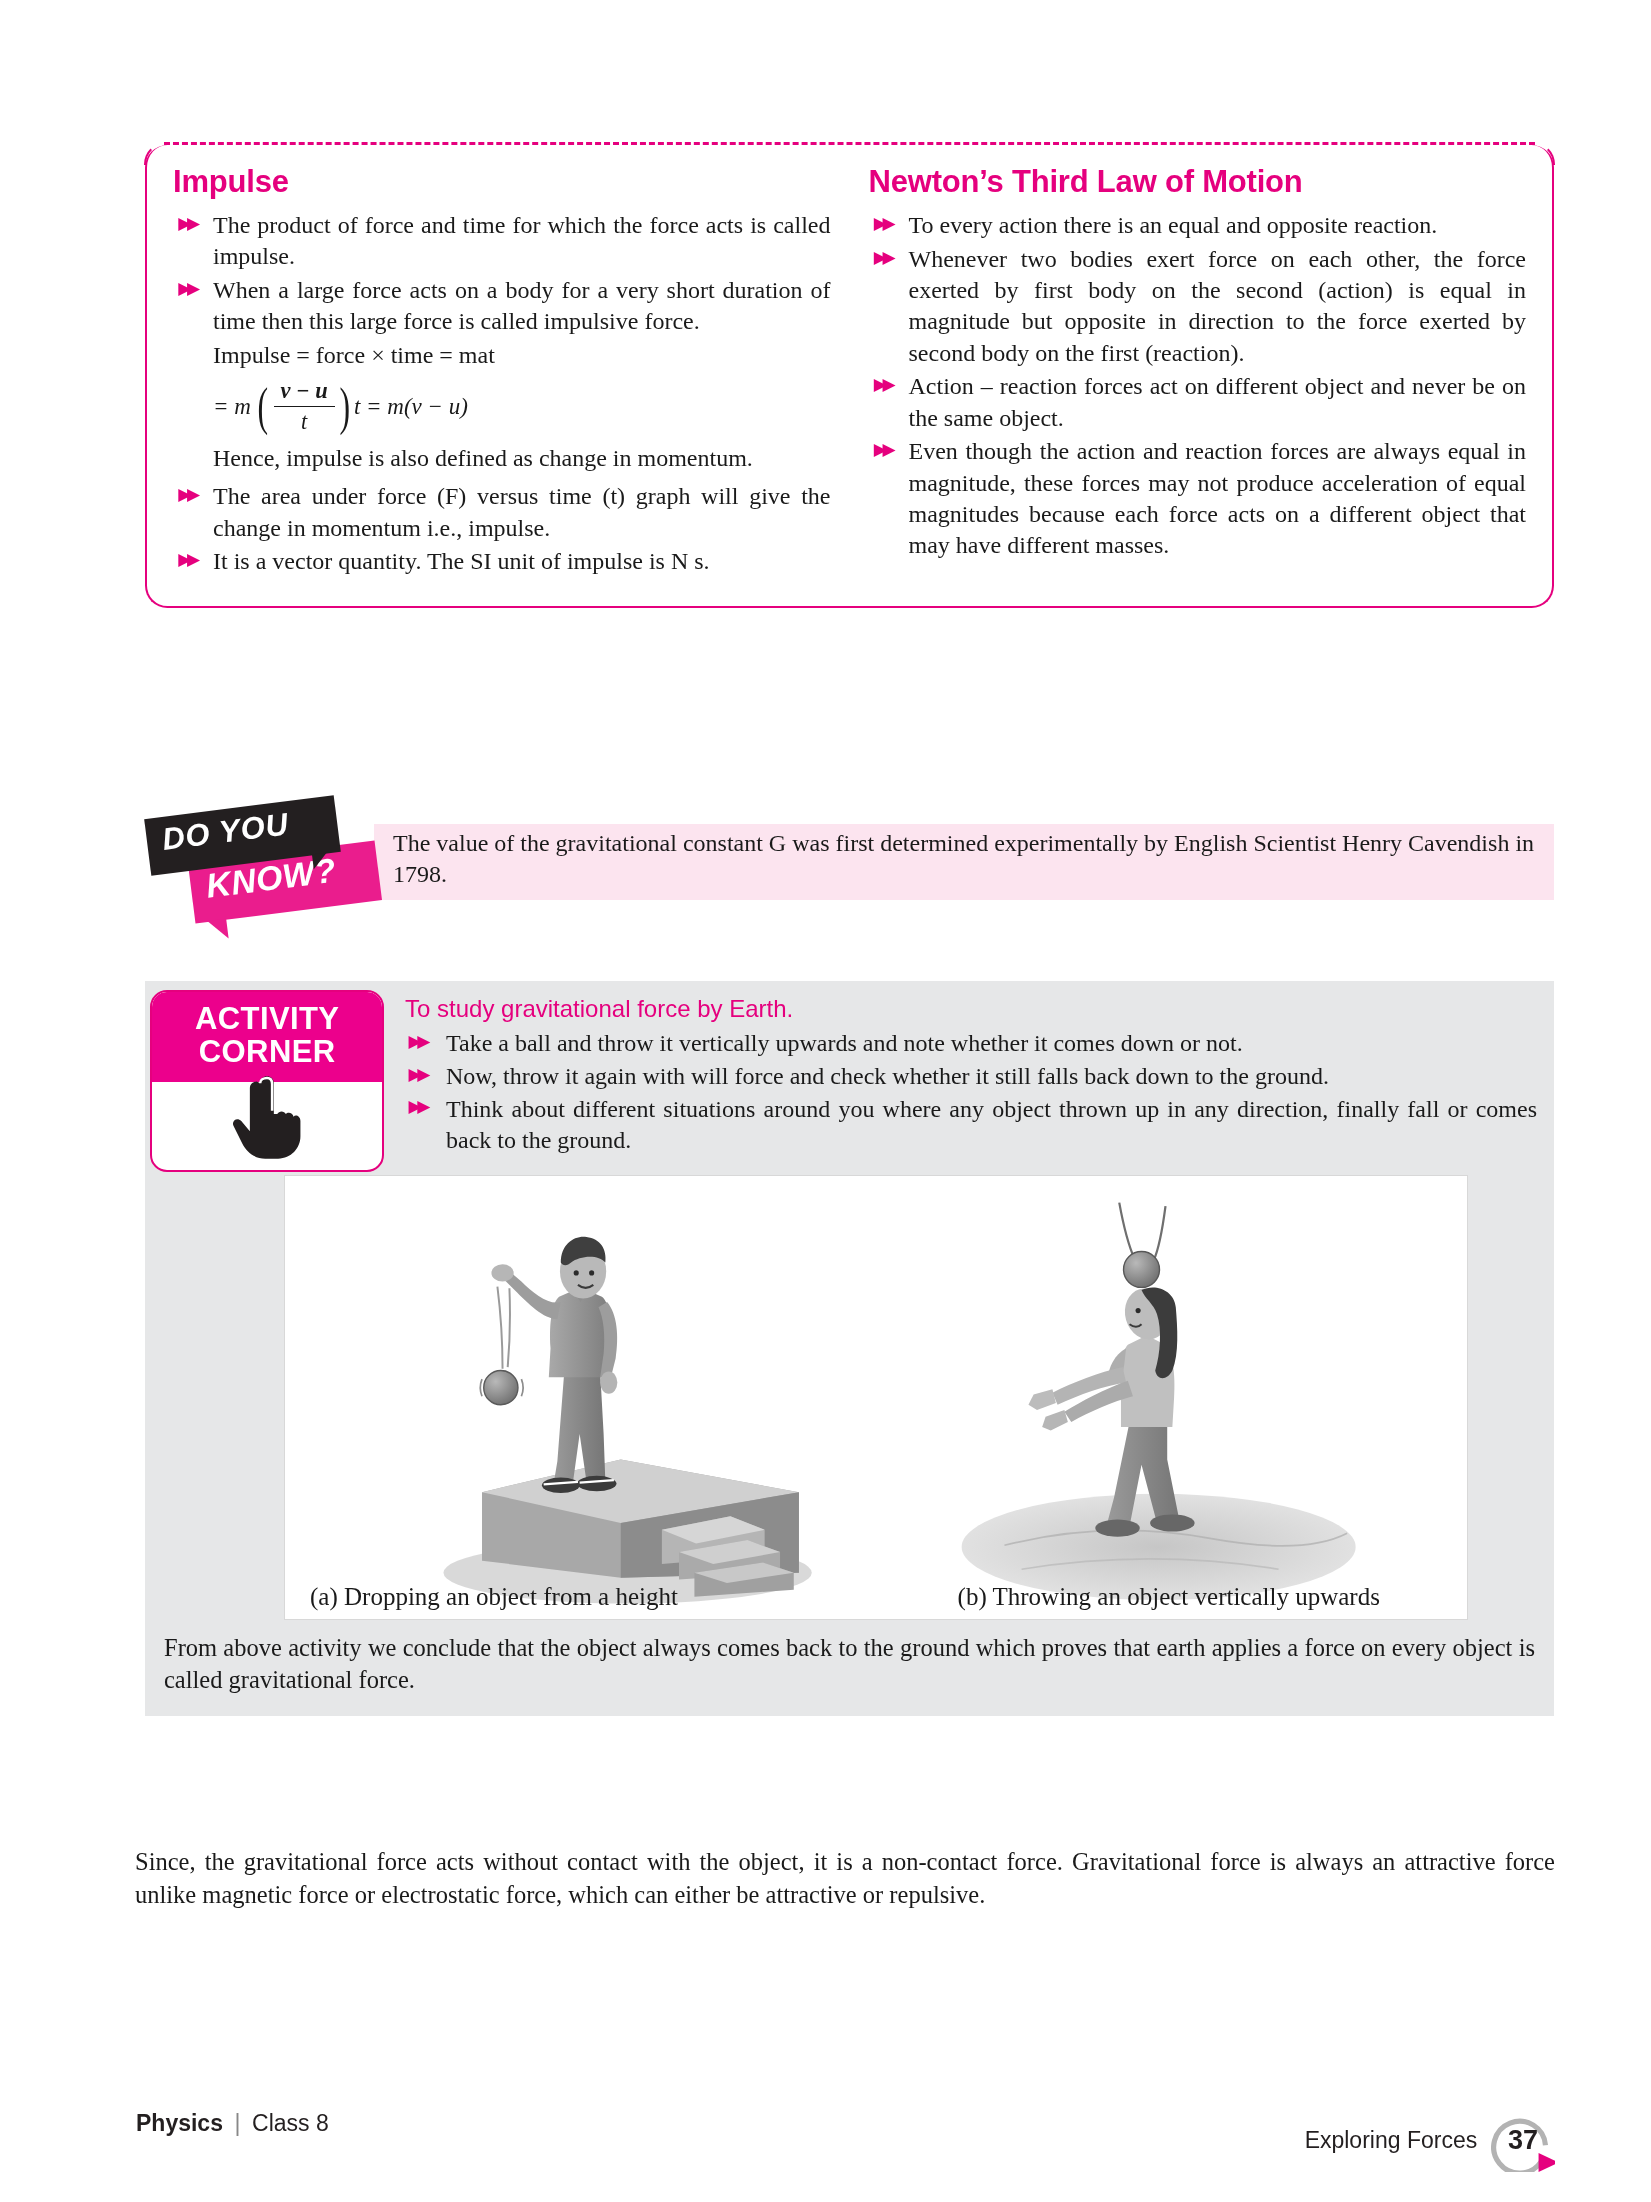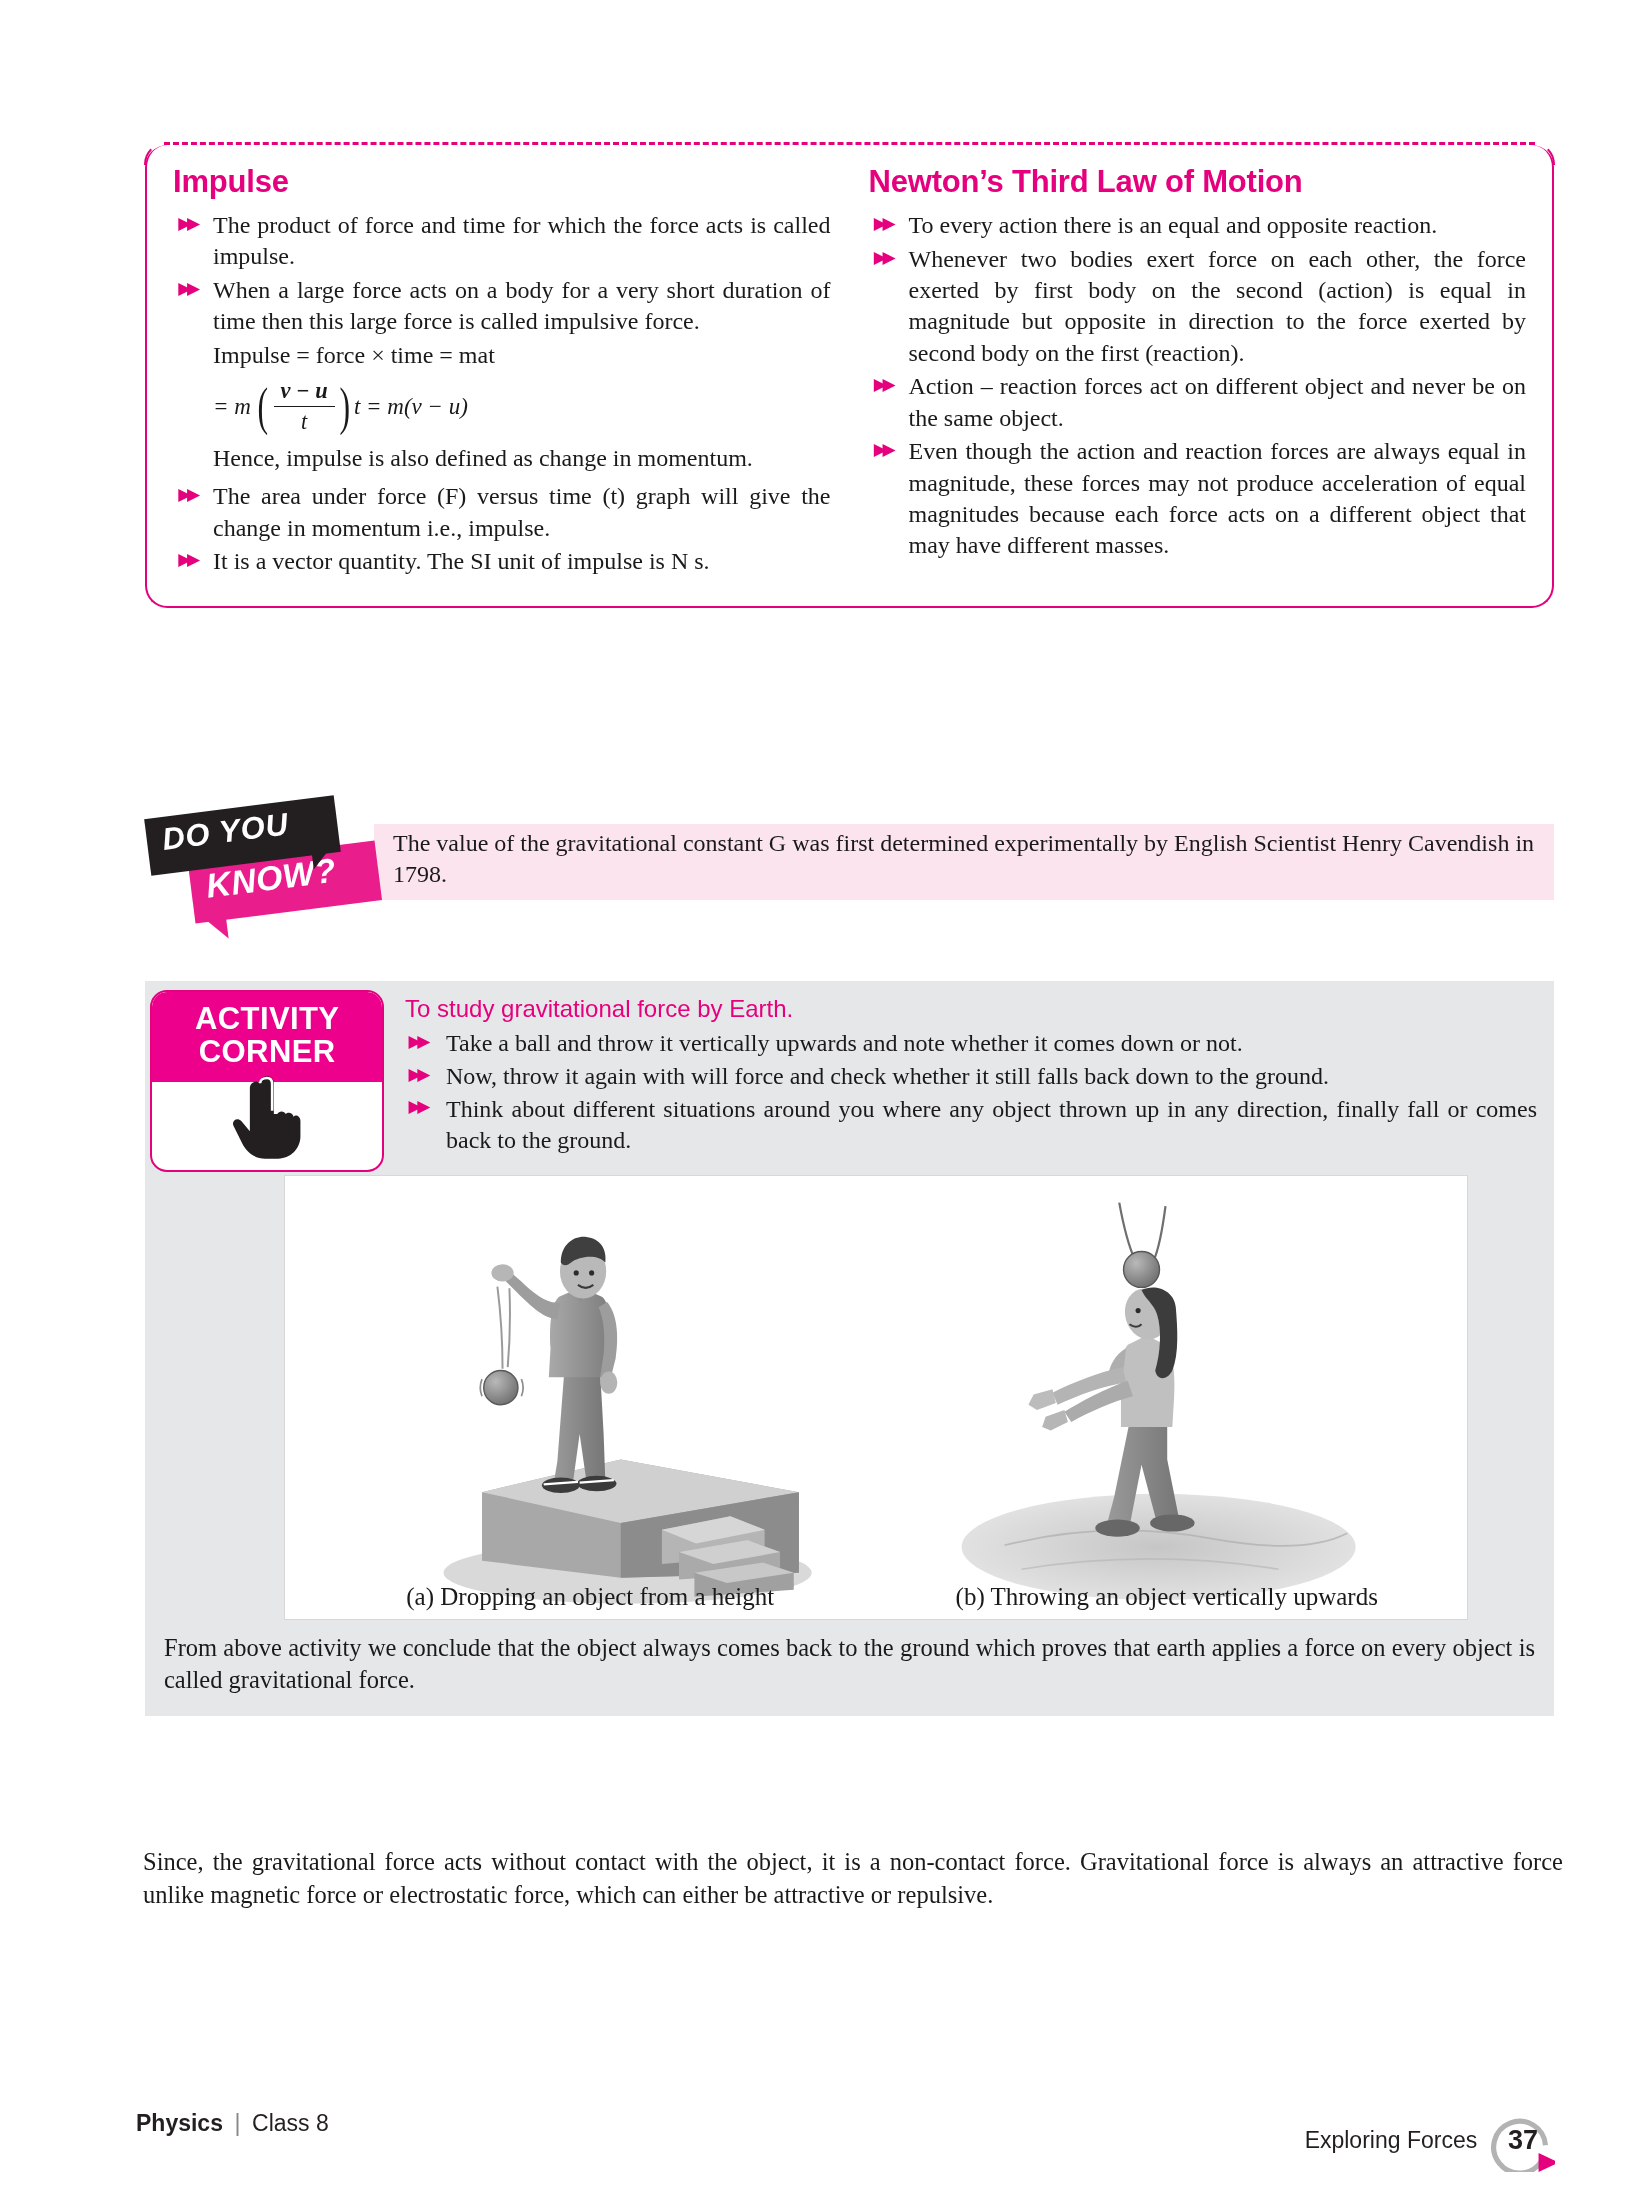"(a) Dropping an object from" .fig-cap-a { padding-left: 17px -> 25px; text-align: center -> none }
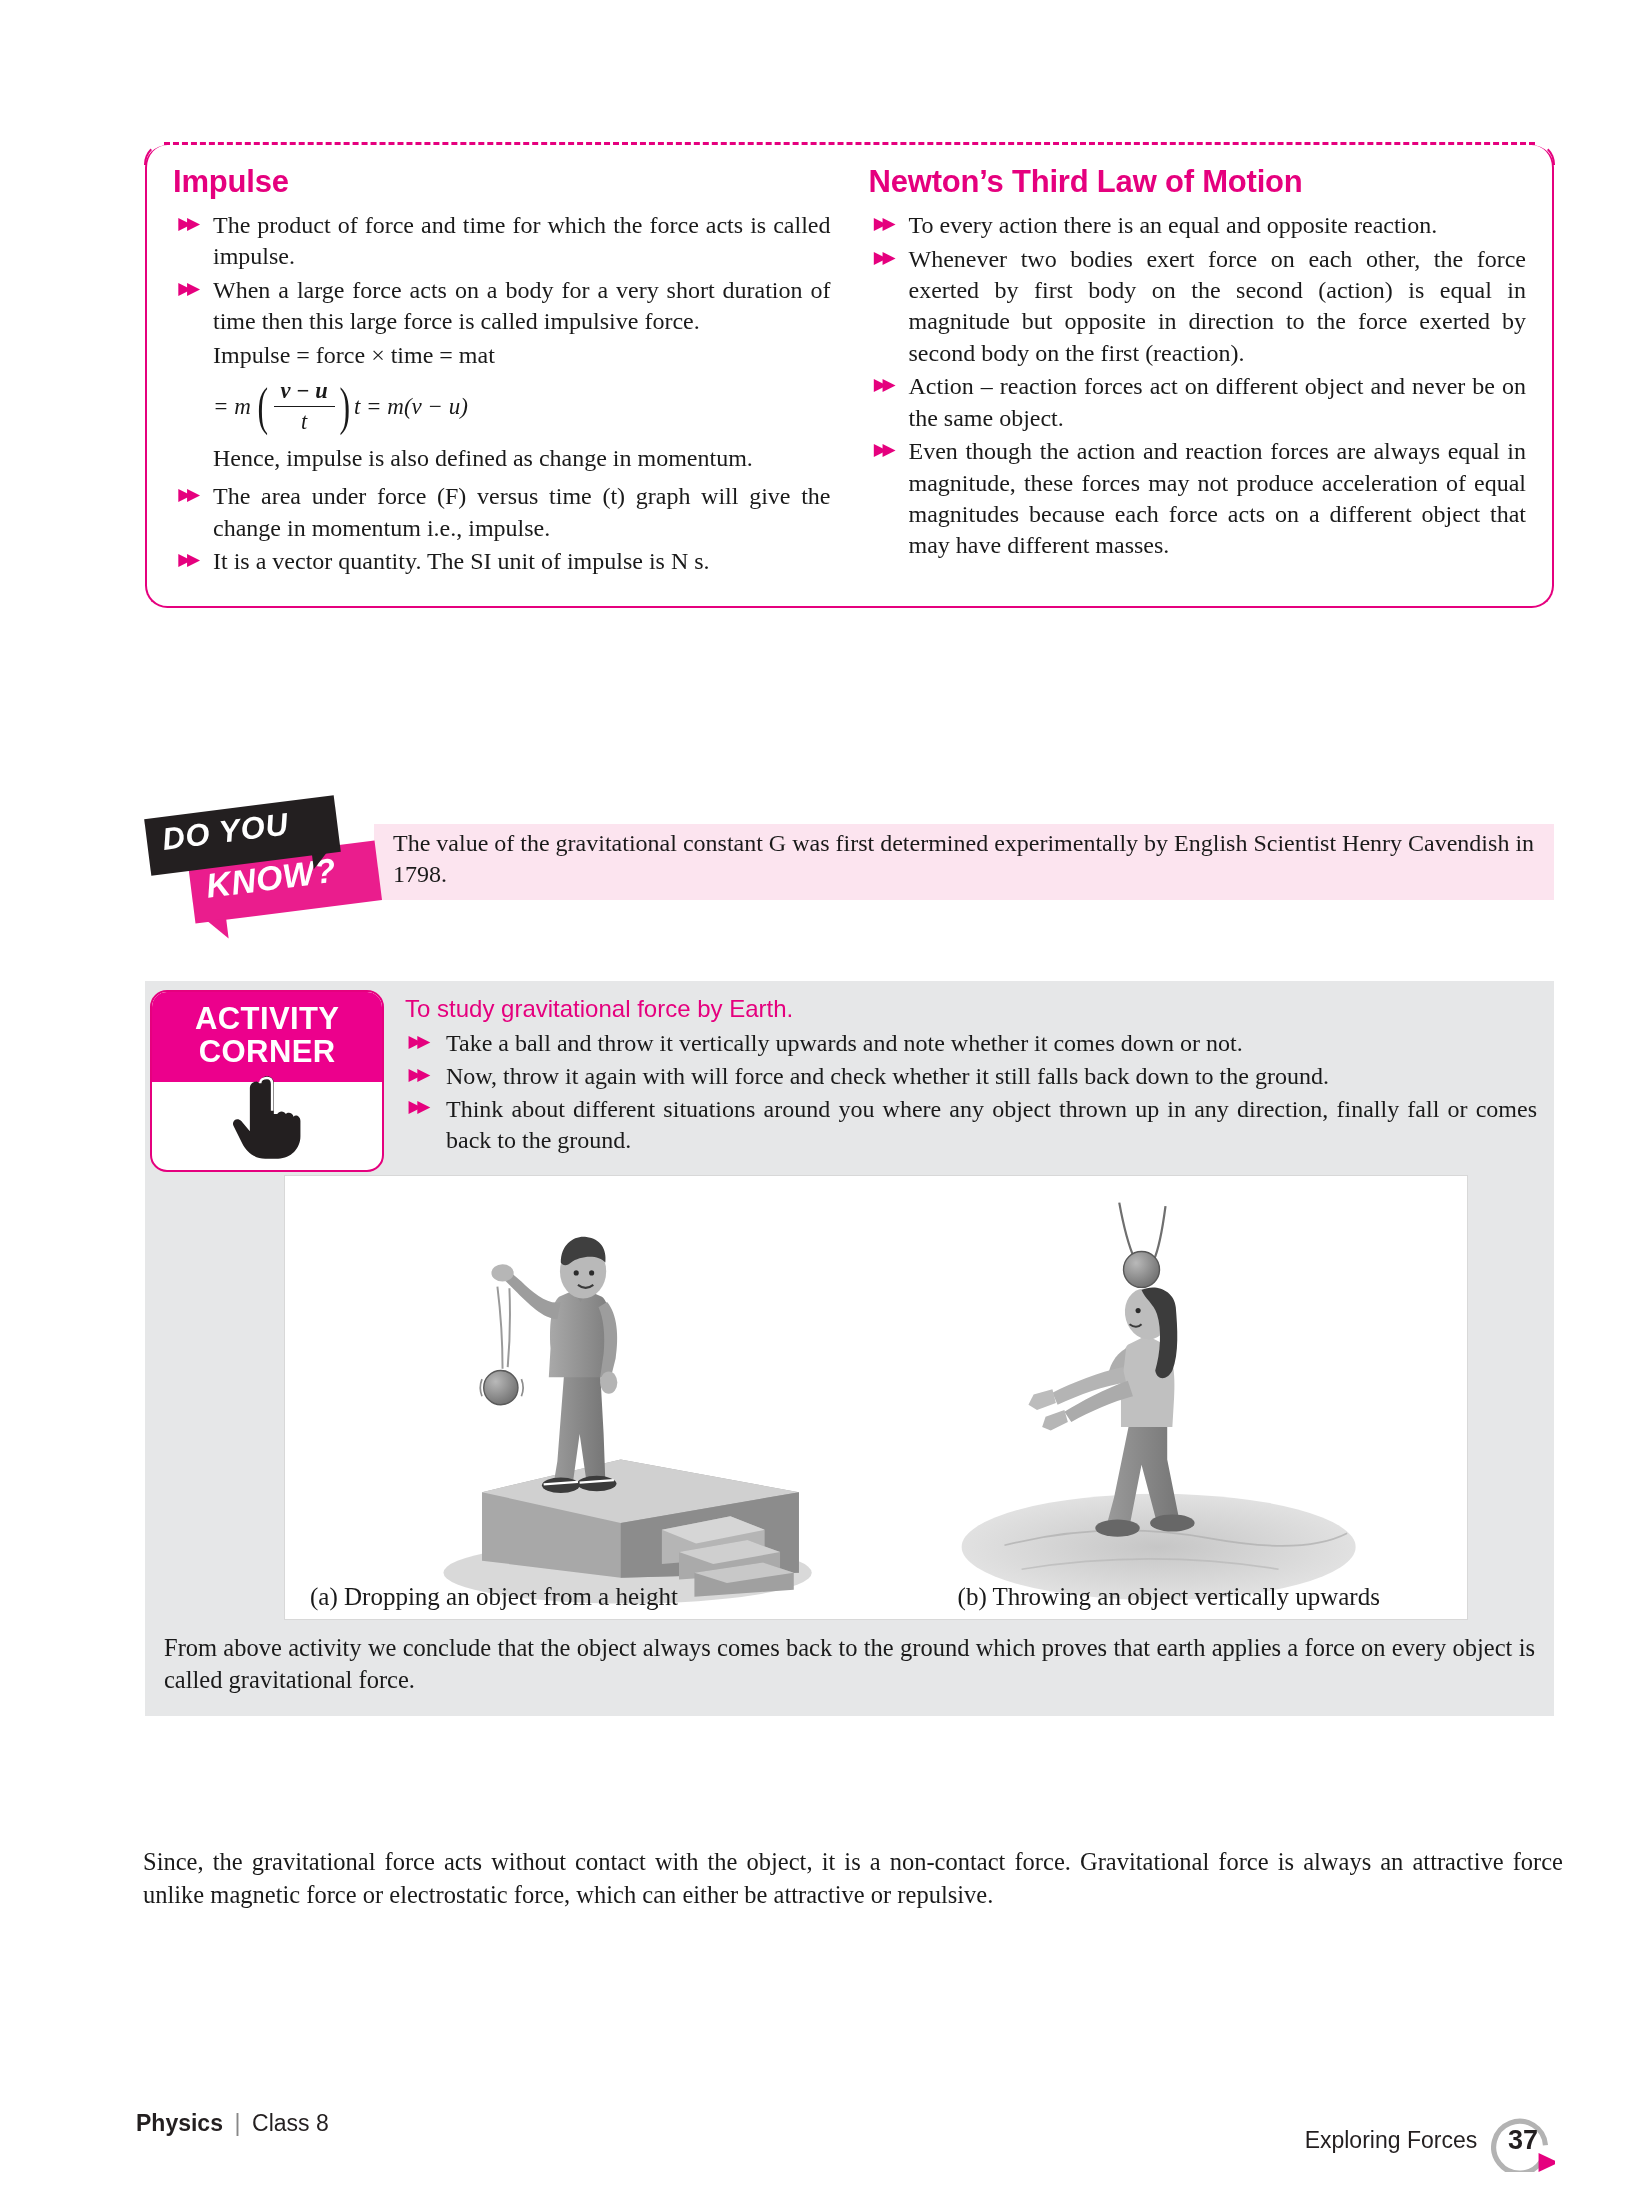"Since, the gravitational force acts" .closing { left: 143px -> 135px }
